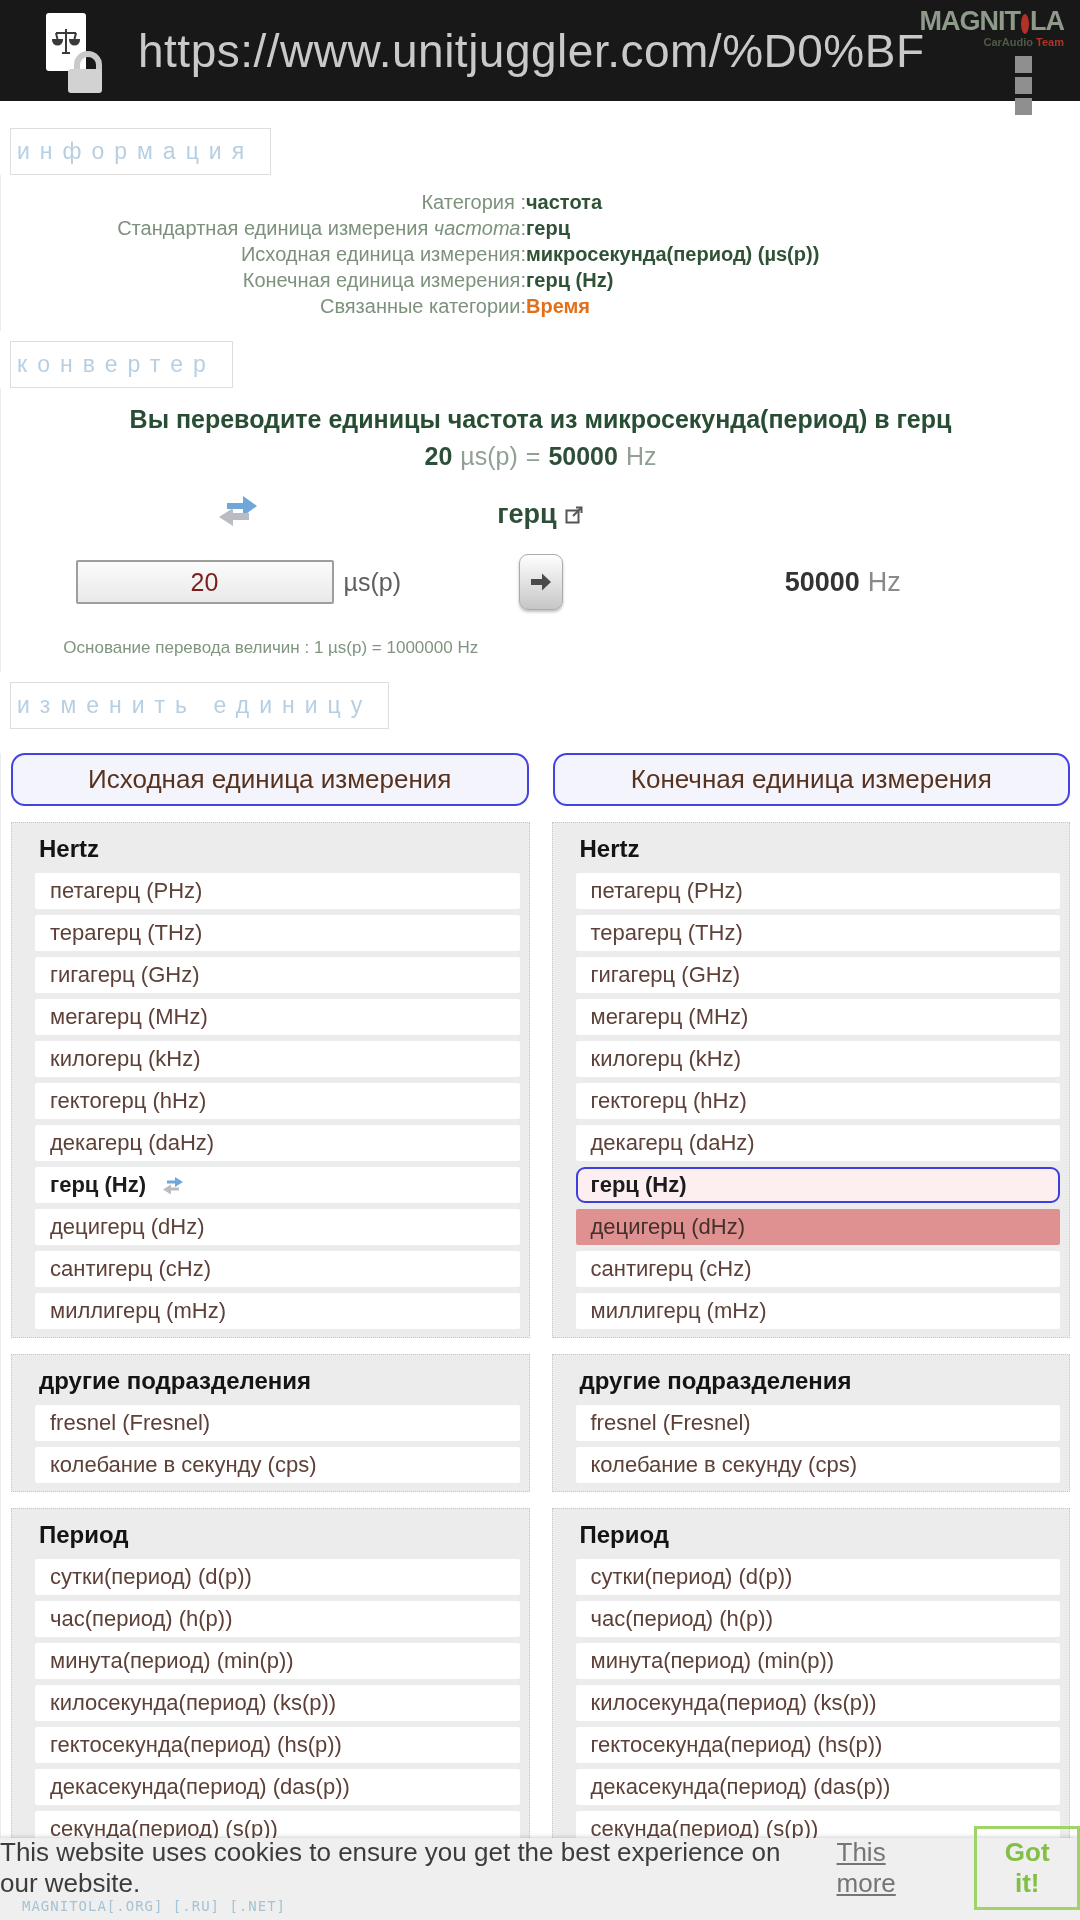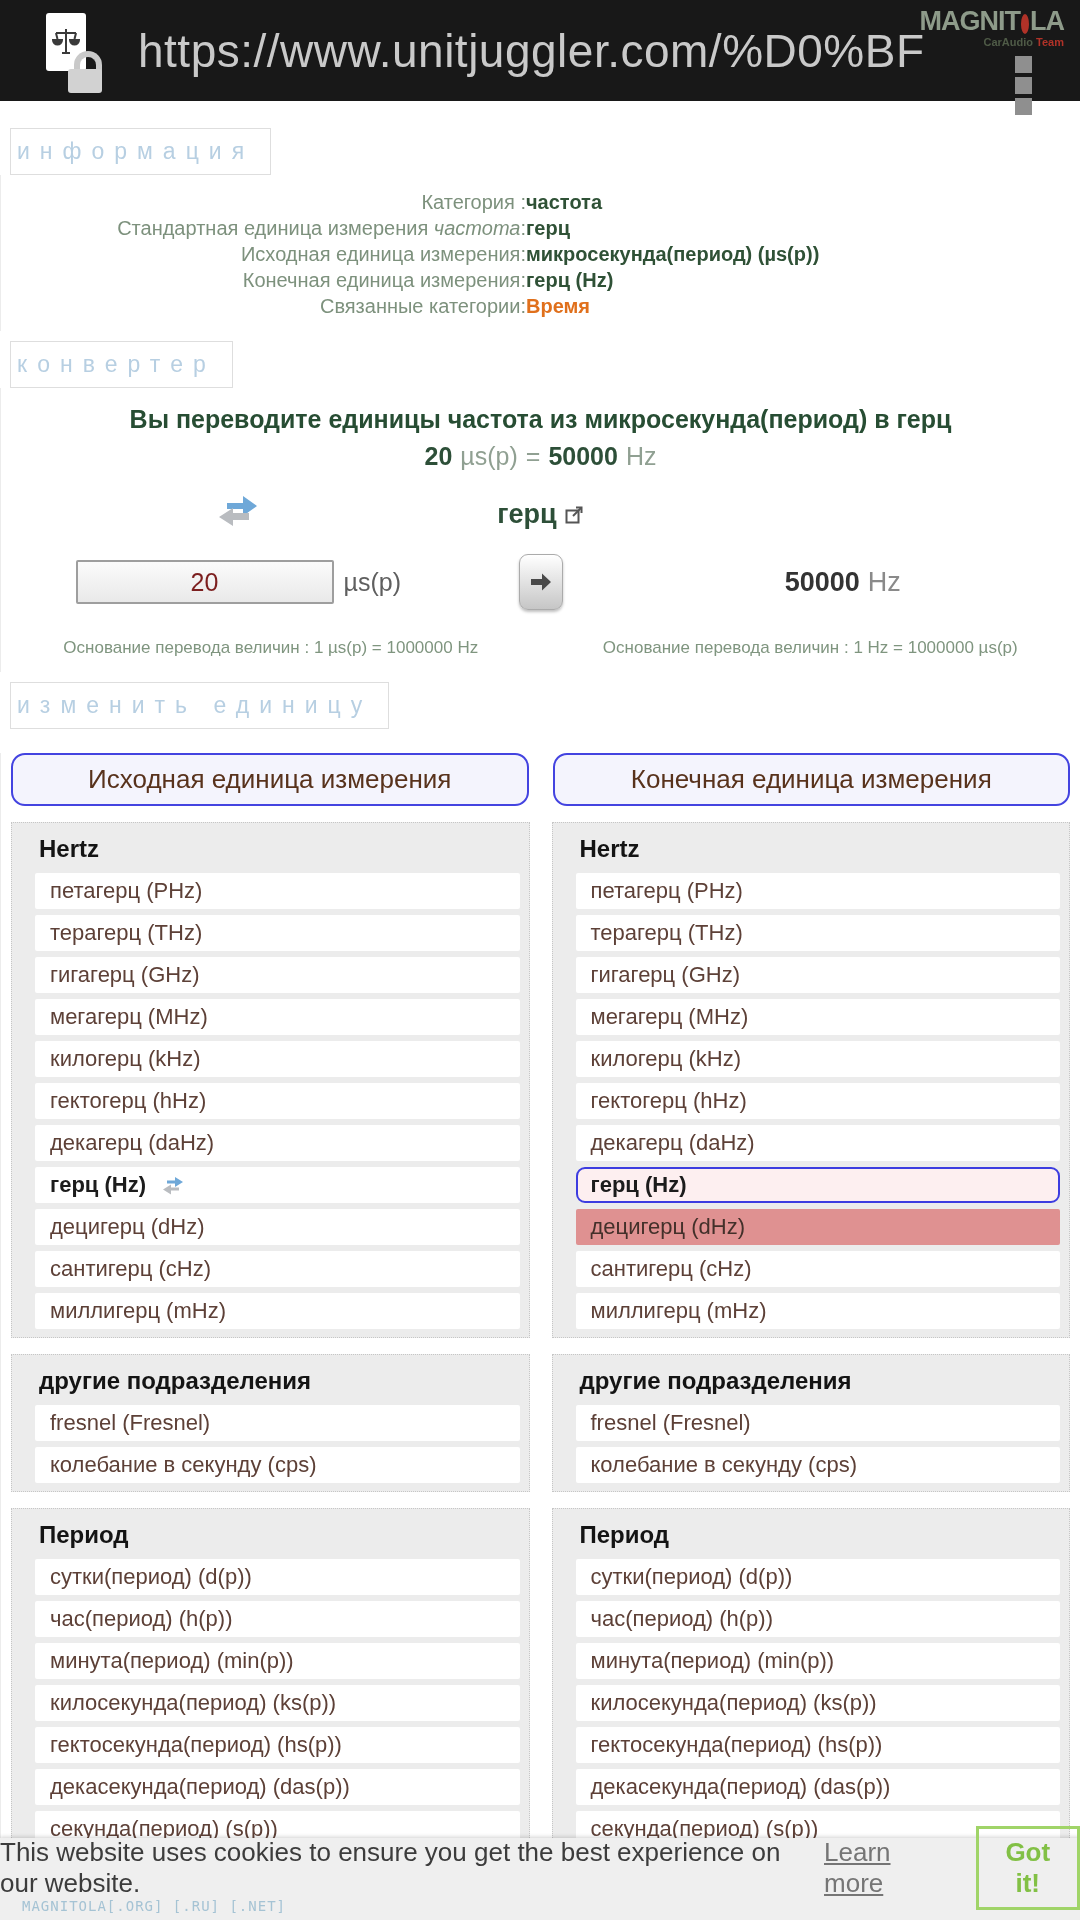"Основание перевода величин : 1 Hz" div.basis { html: <div>Основание перевода величин : 1 Hz = 1000000 µs(p)</div> -> none }
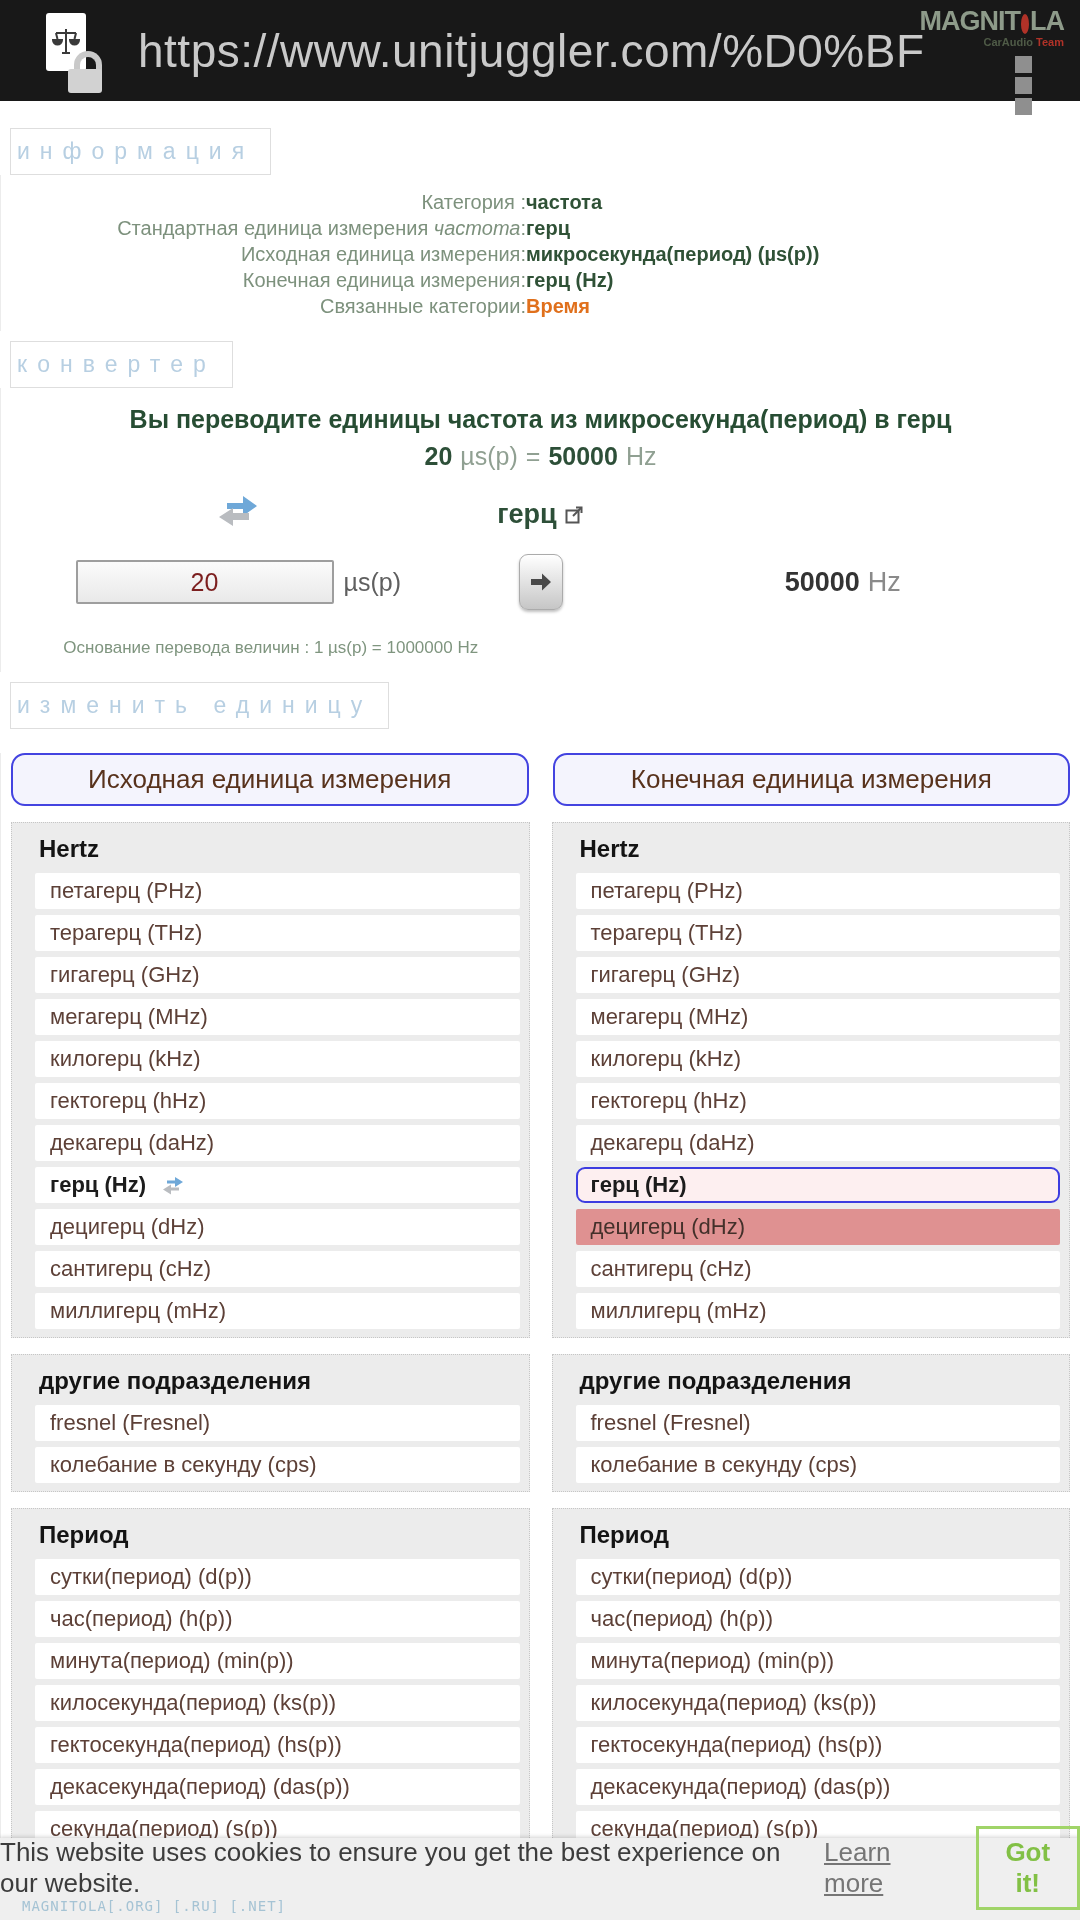"Learn more" a.cookie-link { text: Learn -> This }
